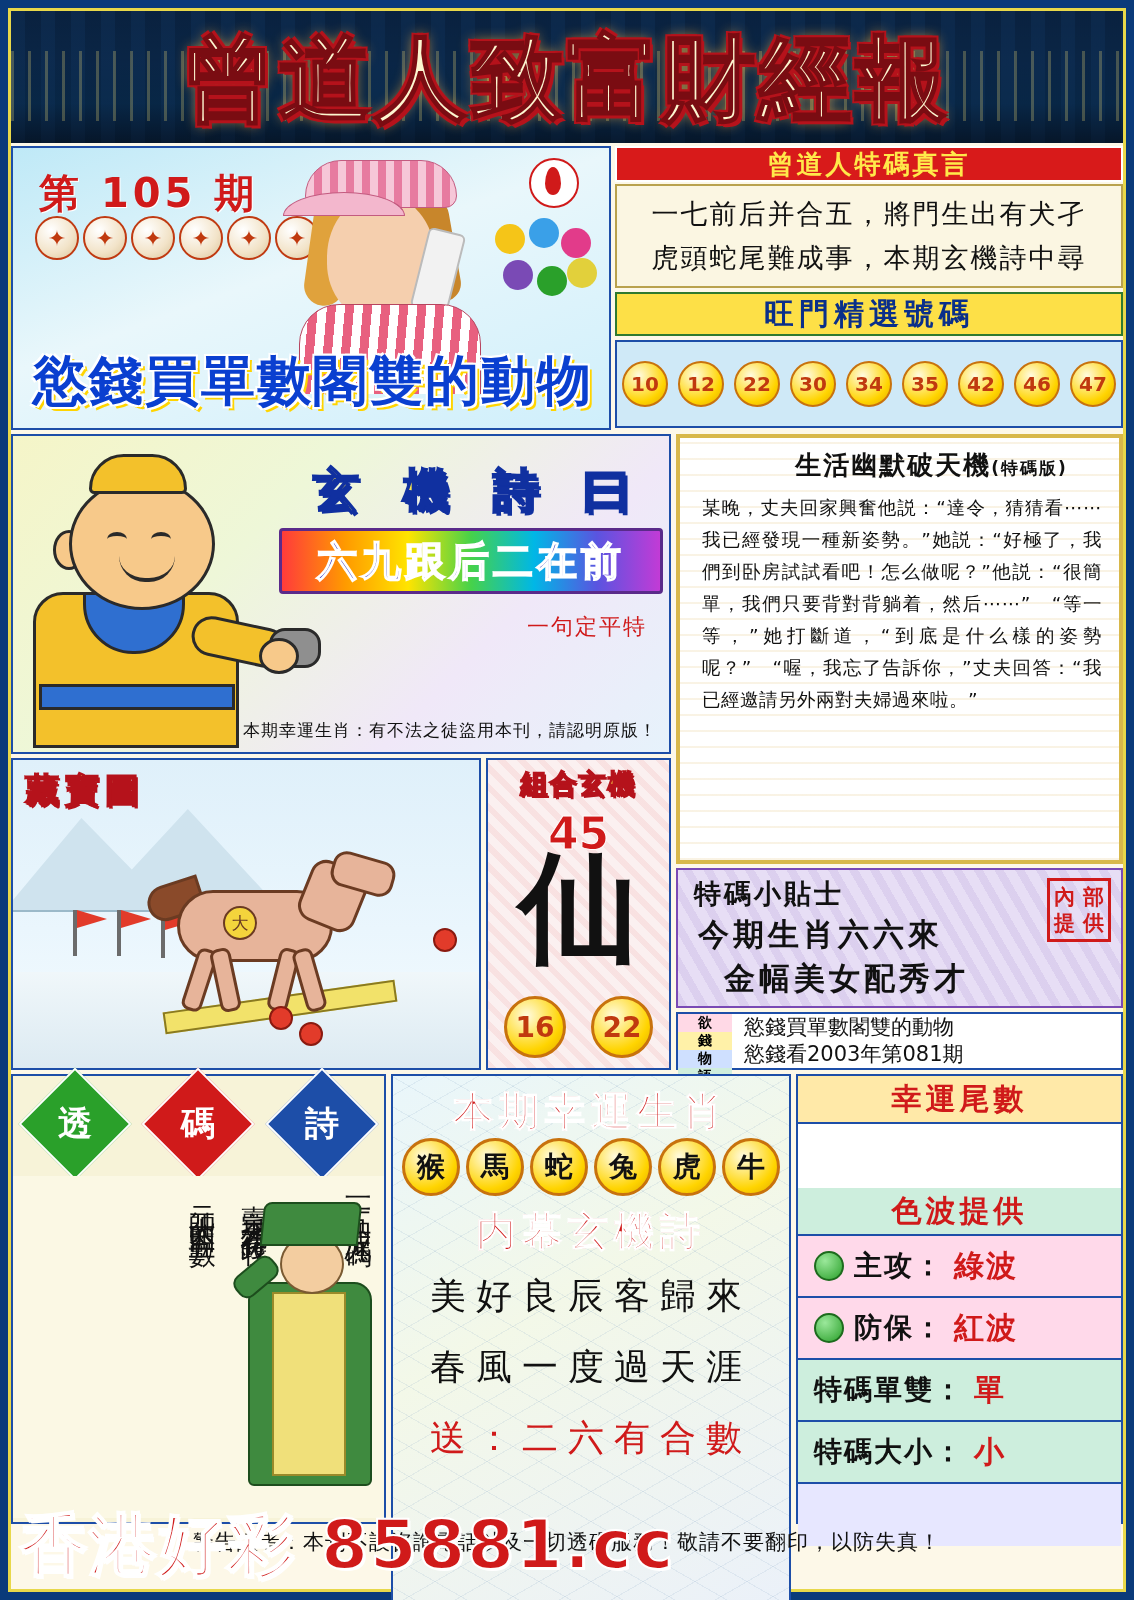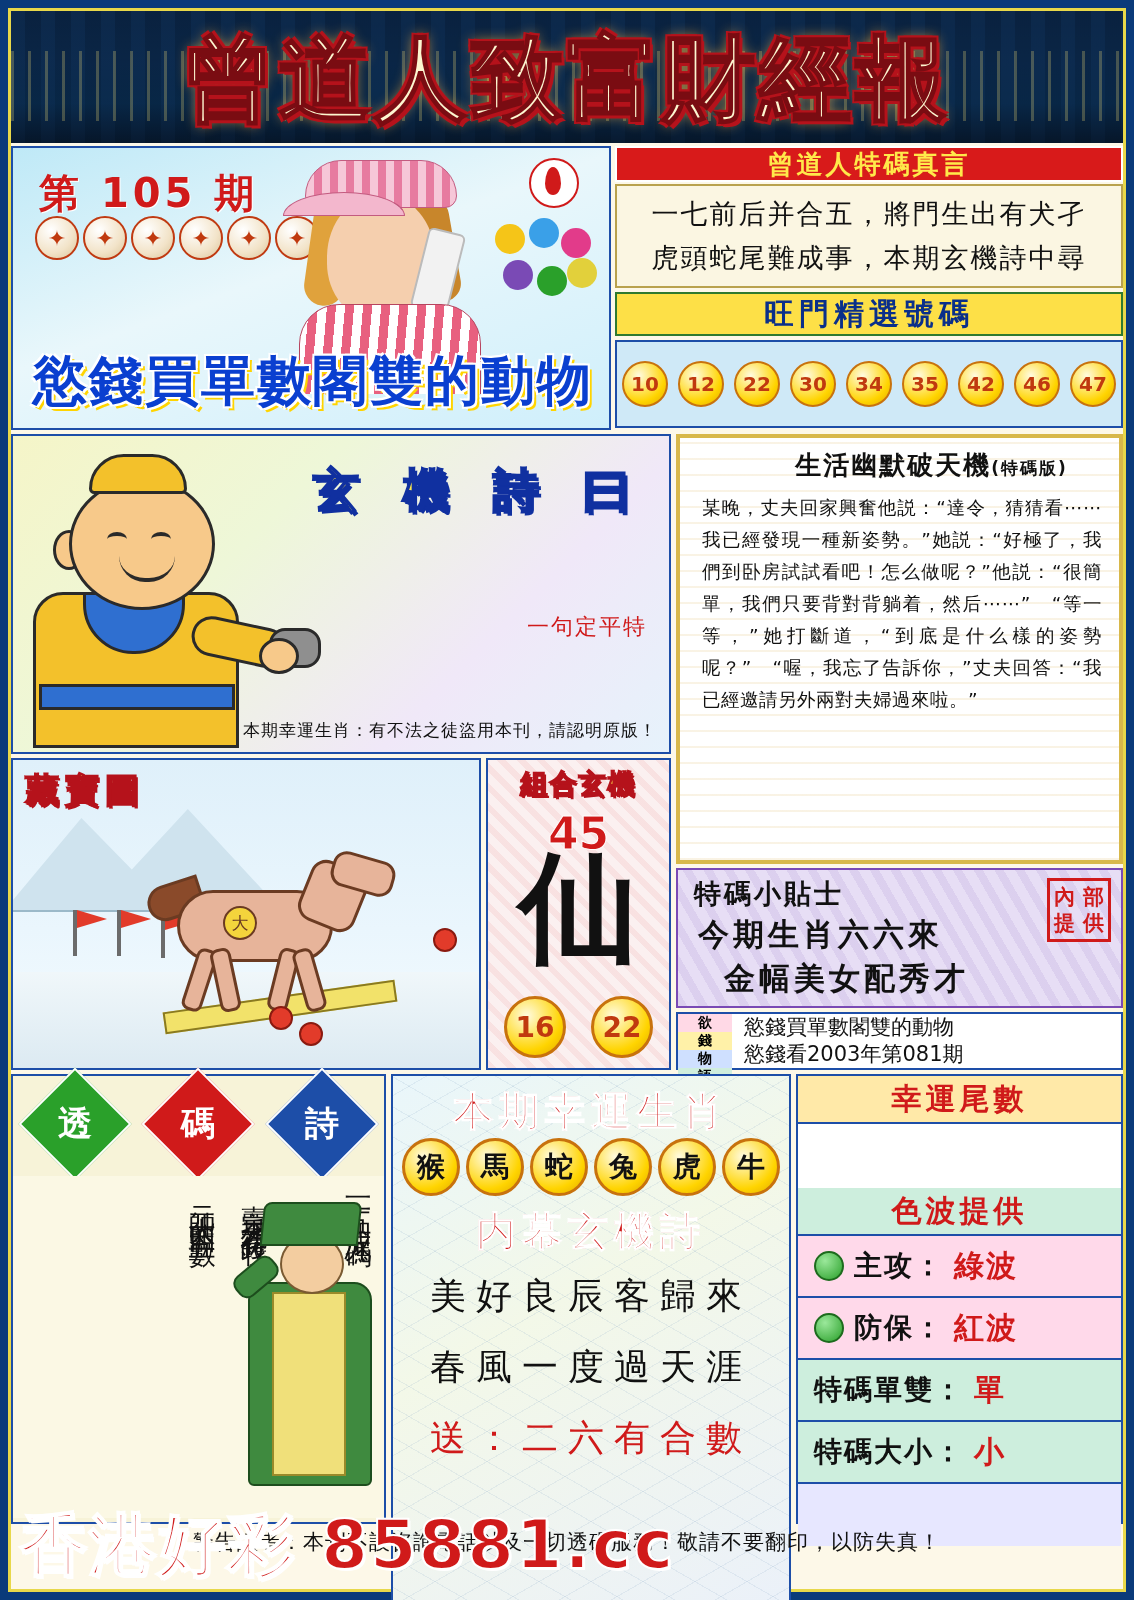"六九跟后二在前" div.xj-bar { html: none -> <div> <span>六九跟后二在前</span> </div> }
